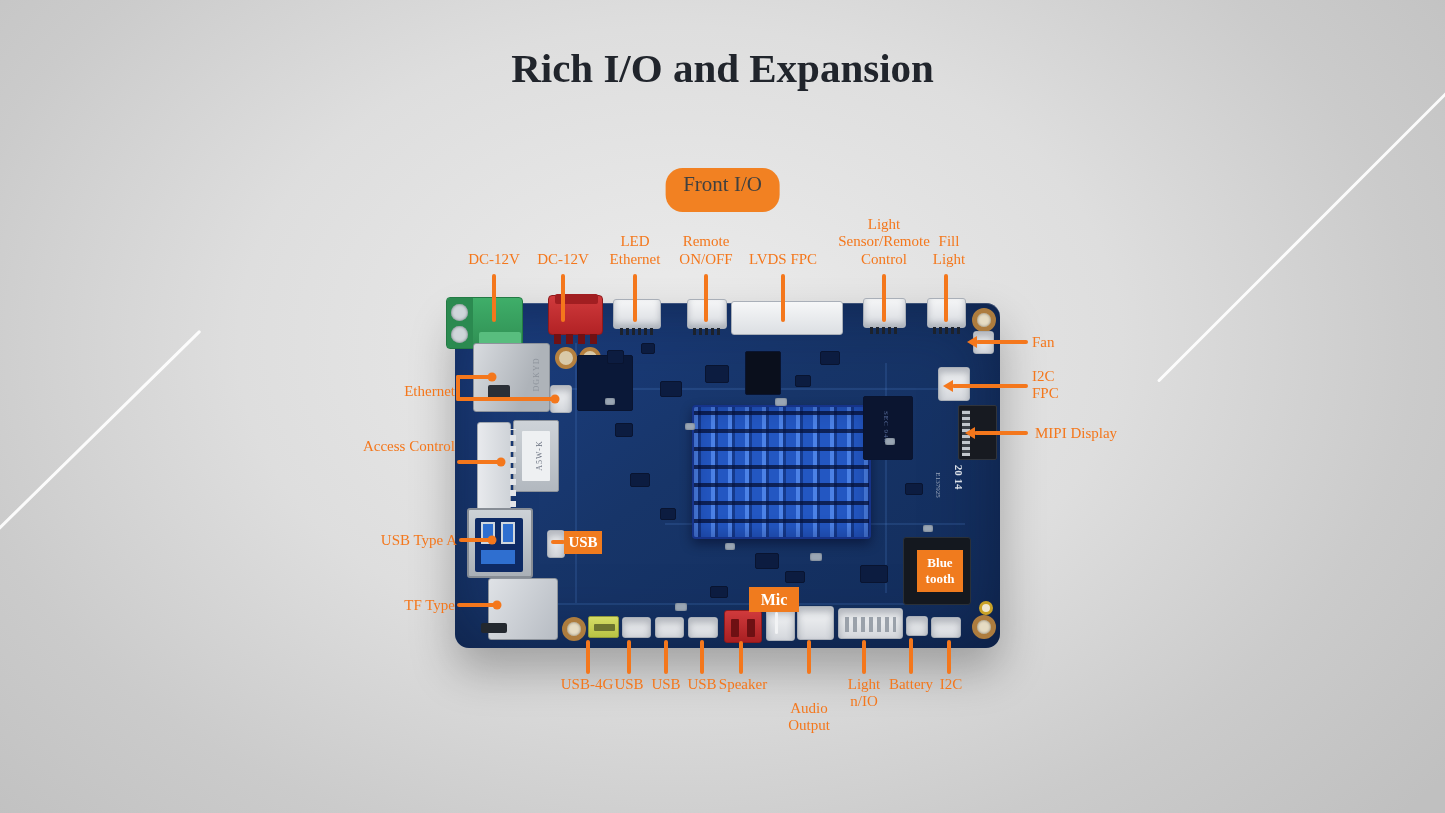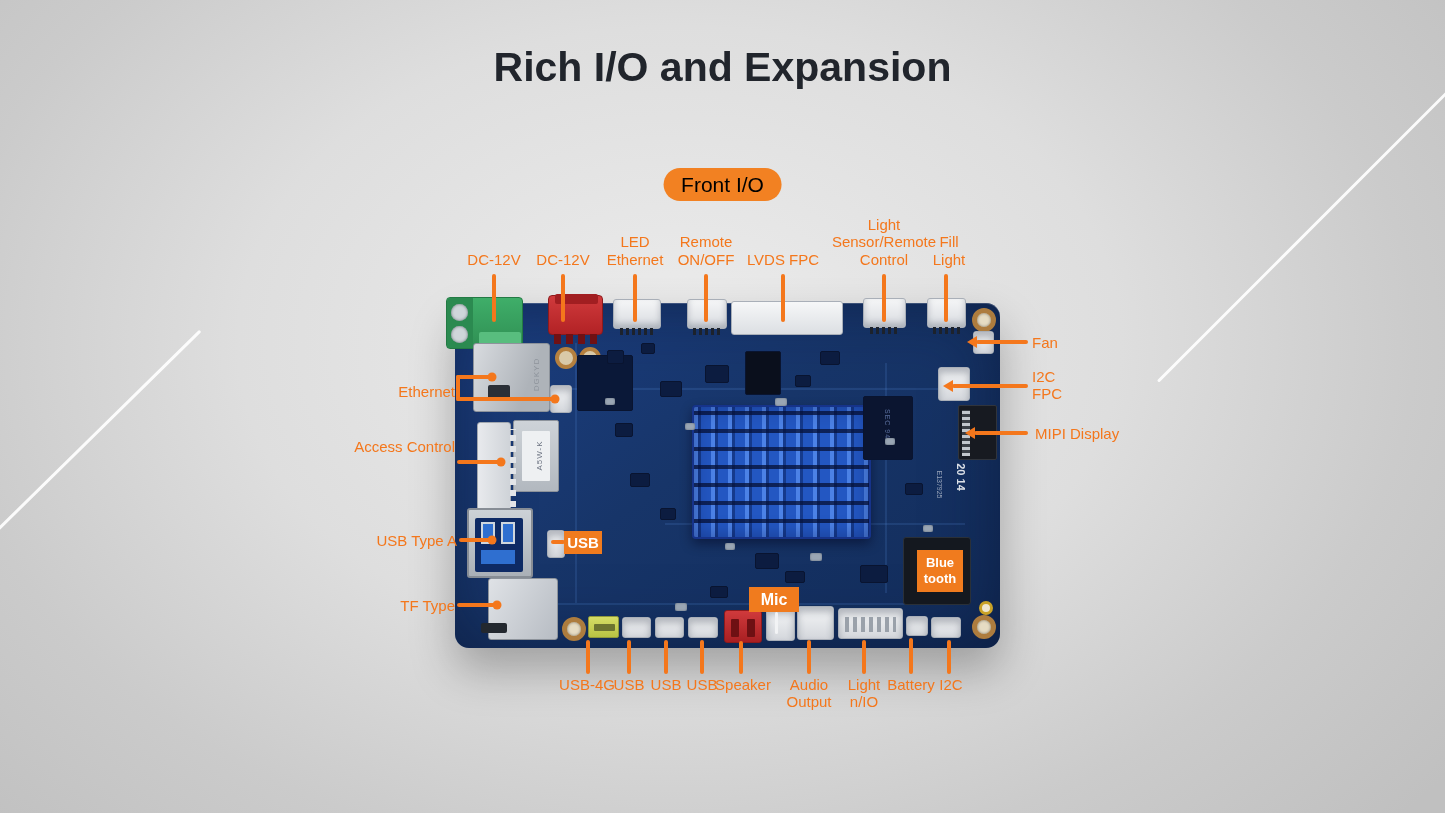"Rich I/O and Expansion" .stage { font-family: Liberation Sans, sans-serif -> Liberation Serif, serif }
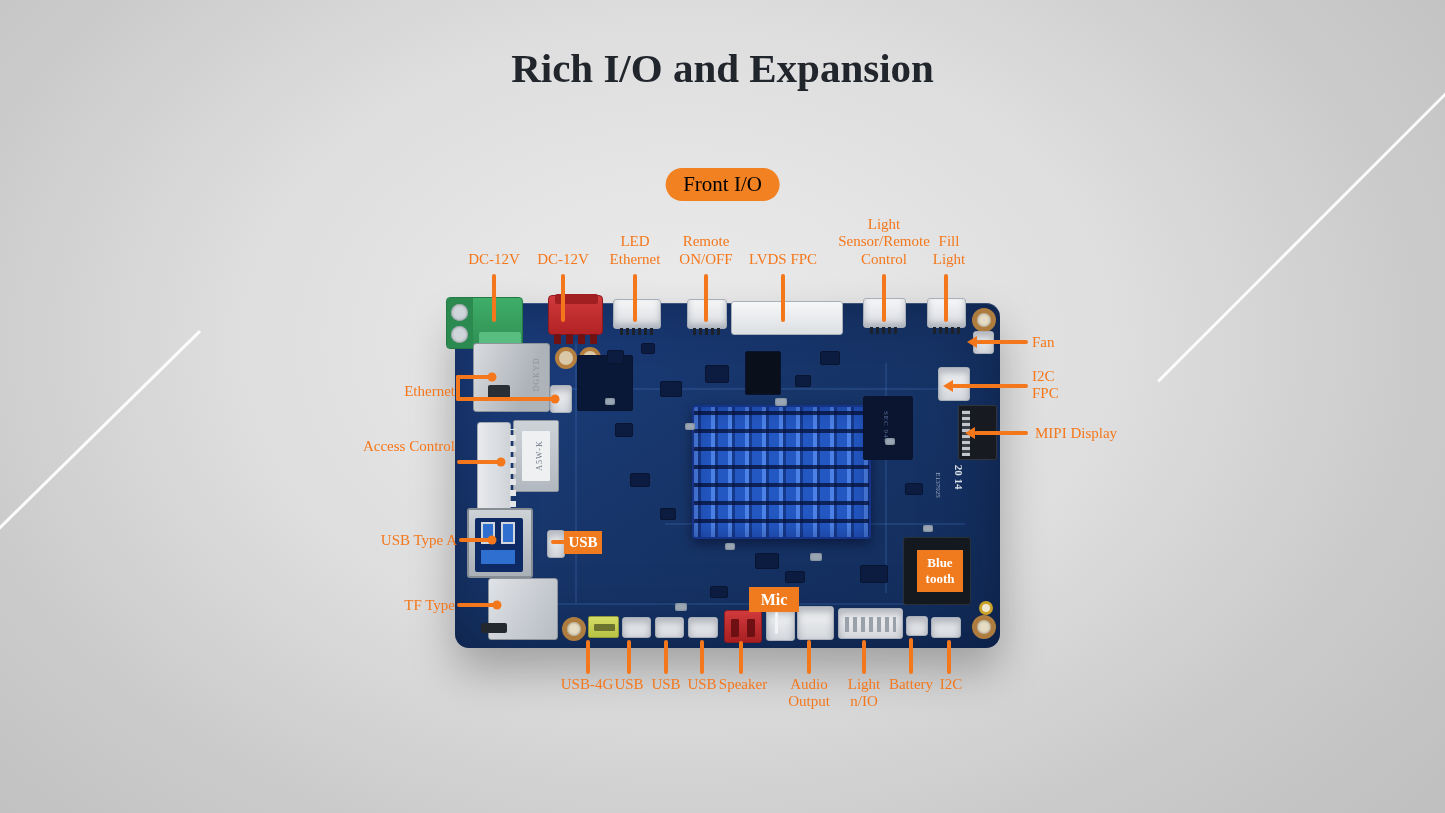"Front I/O" .badge { color: #000000 -> #404040; height: 33px -> 44px }
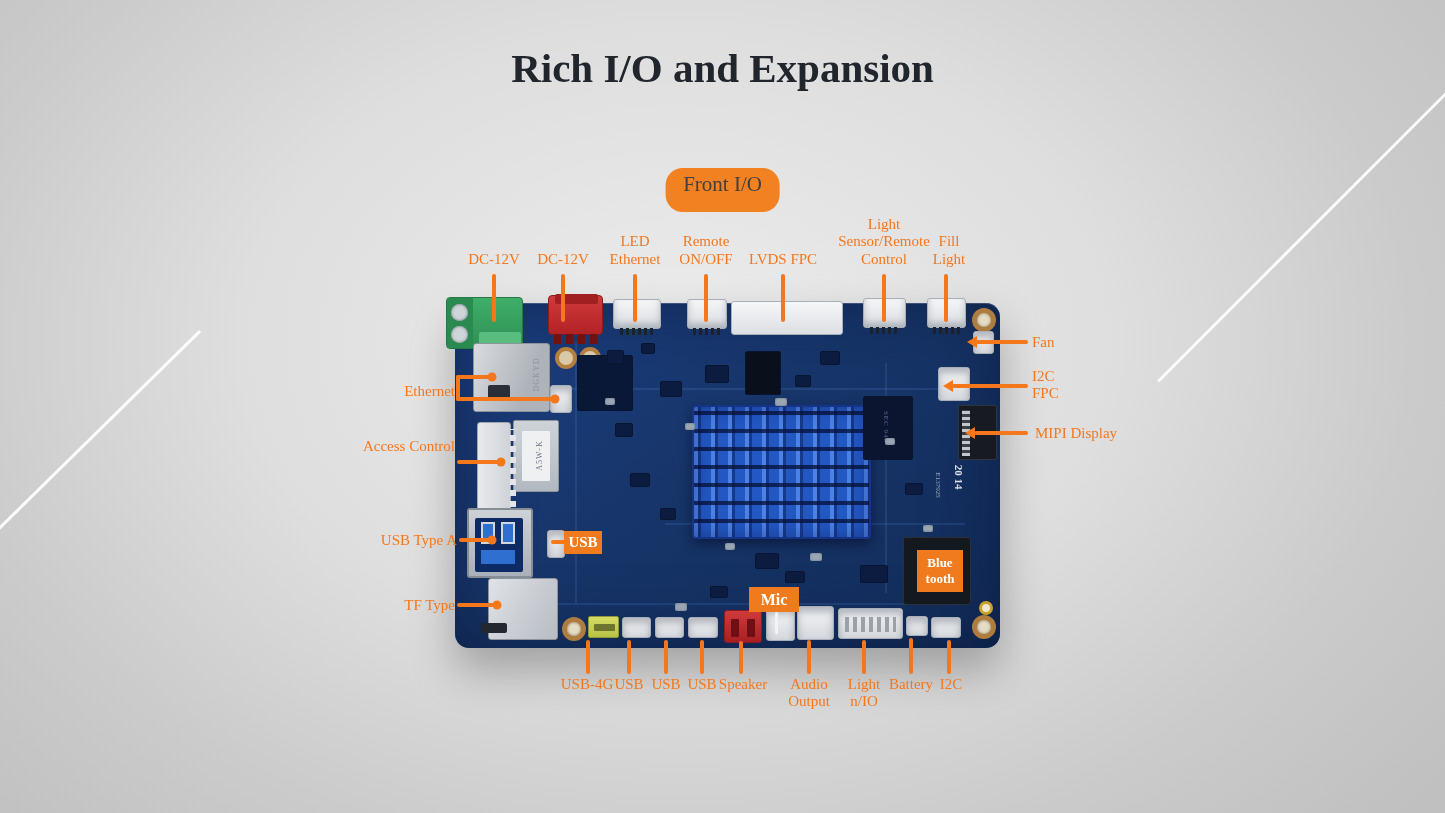"Audio" div.lbl { top: 676px -> 700px }
